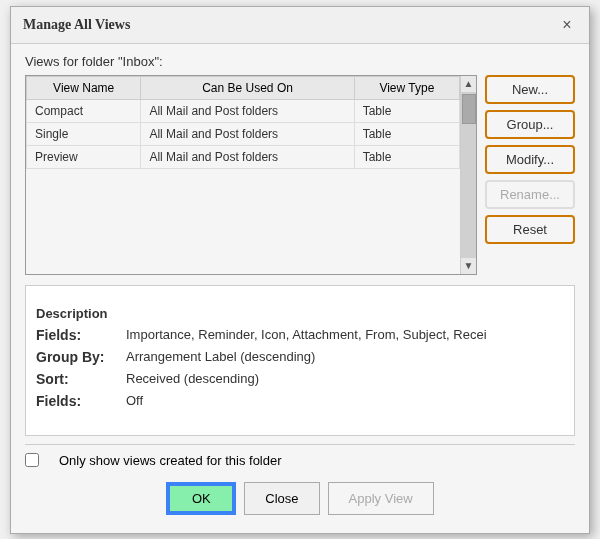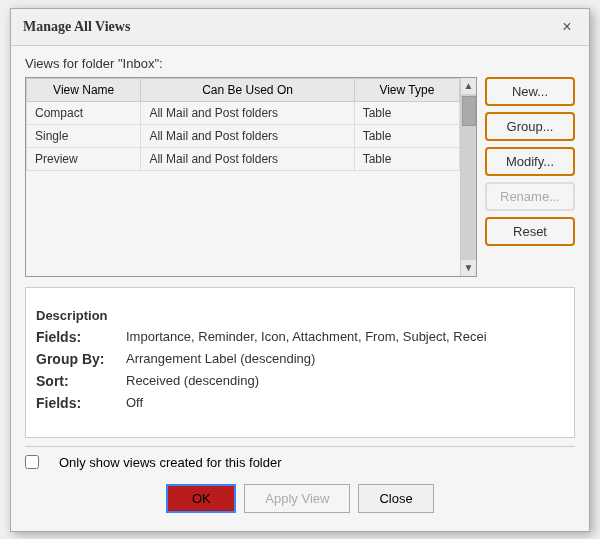"OK" .bottom-btn.primary { background: #b91c1c -> #86efac; border: 2px solid #3b82f6 -> 4px solid #3b82f6 }
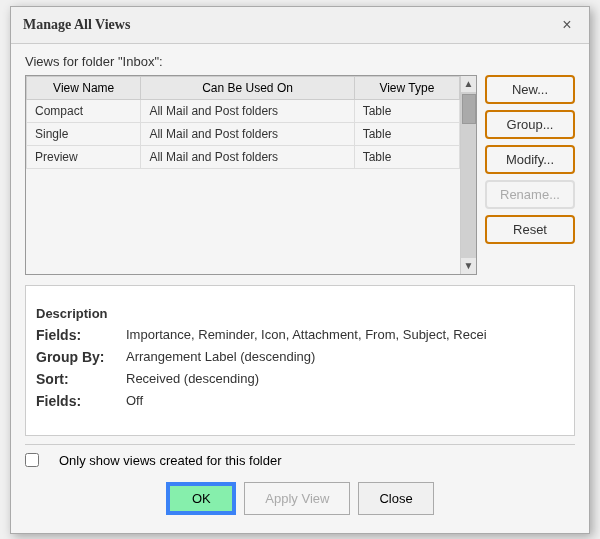"Apply View" button.bottom-btn { order: before "Close" -> after "Close" }
